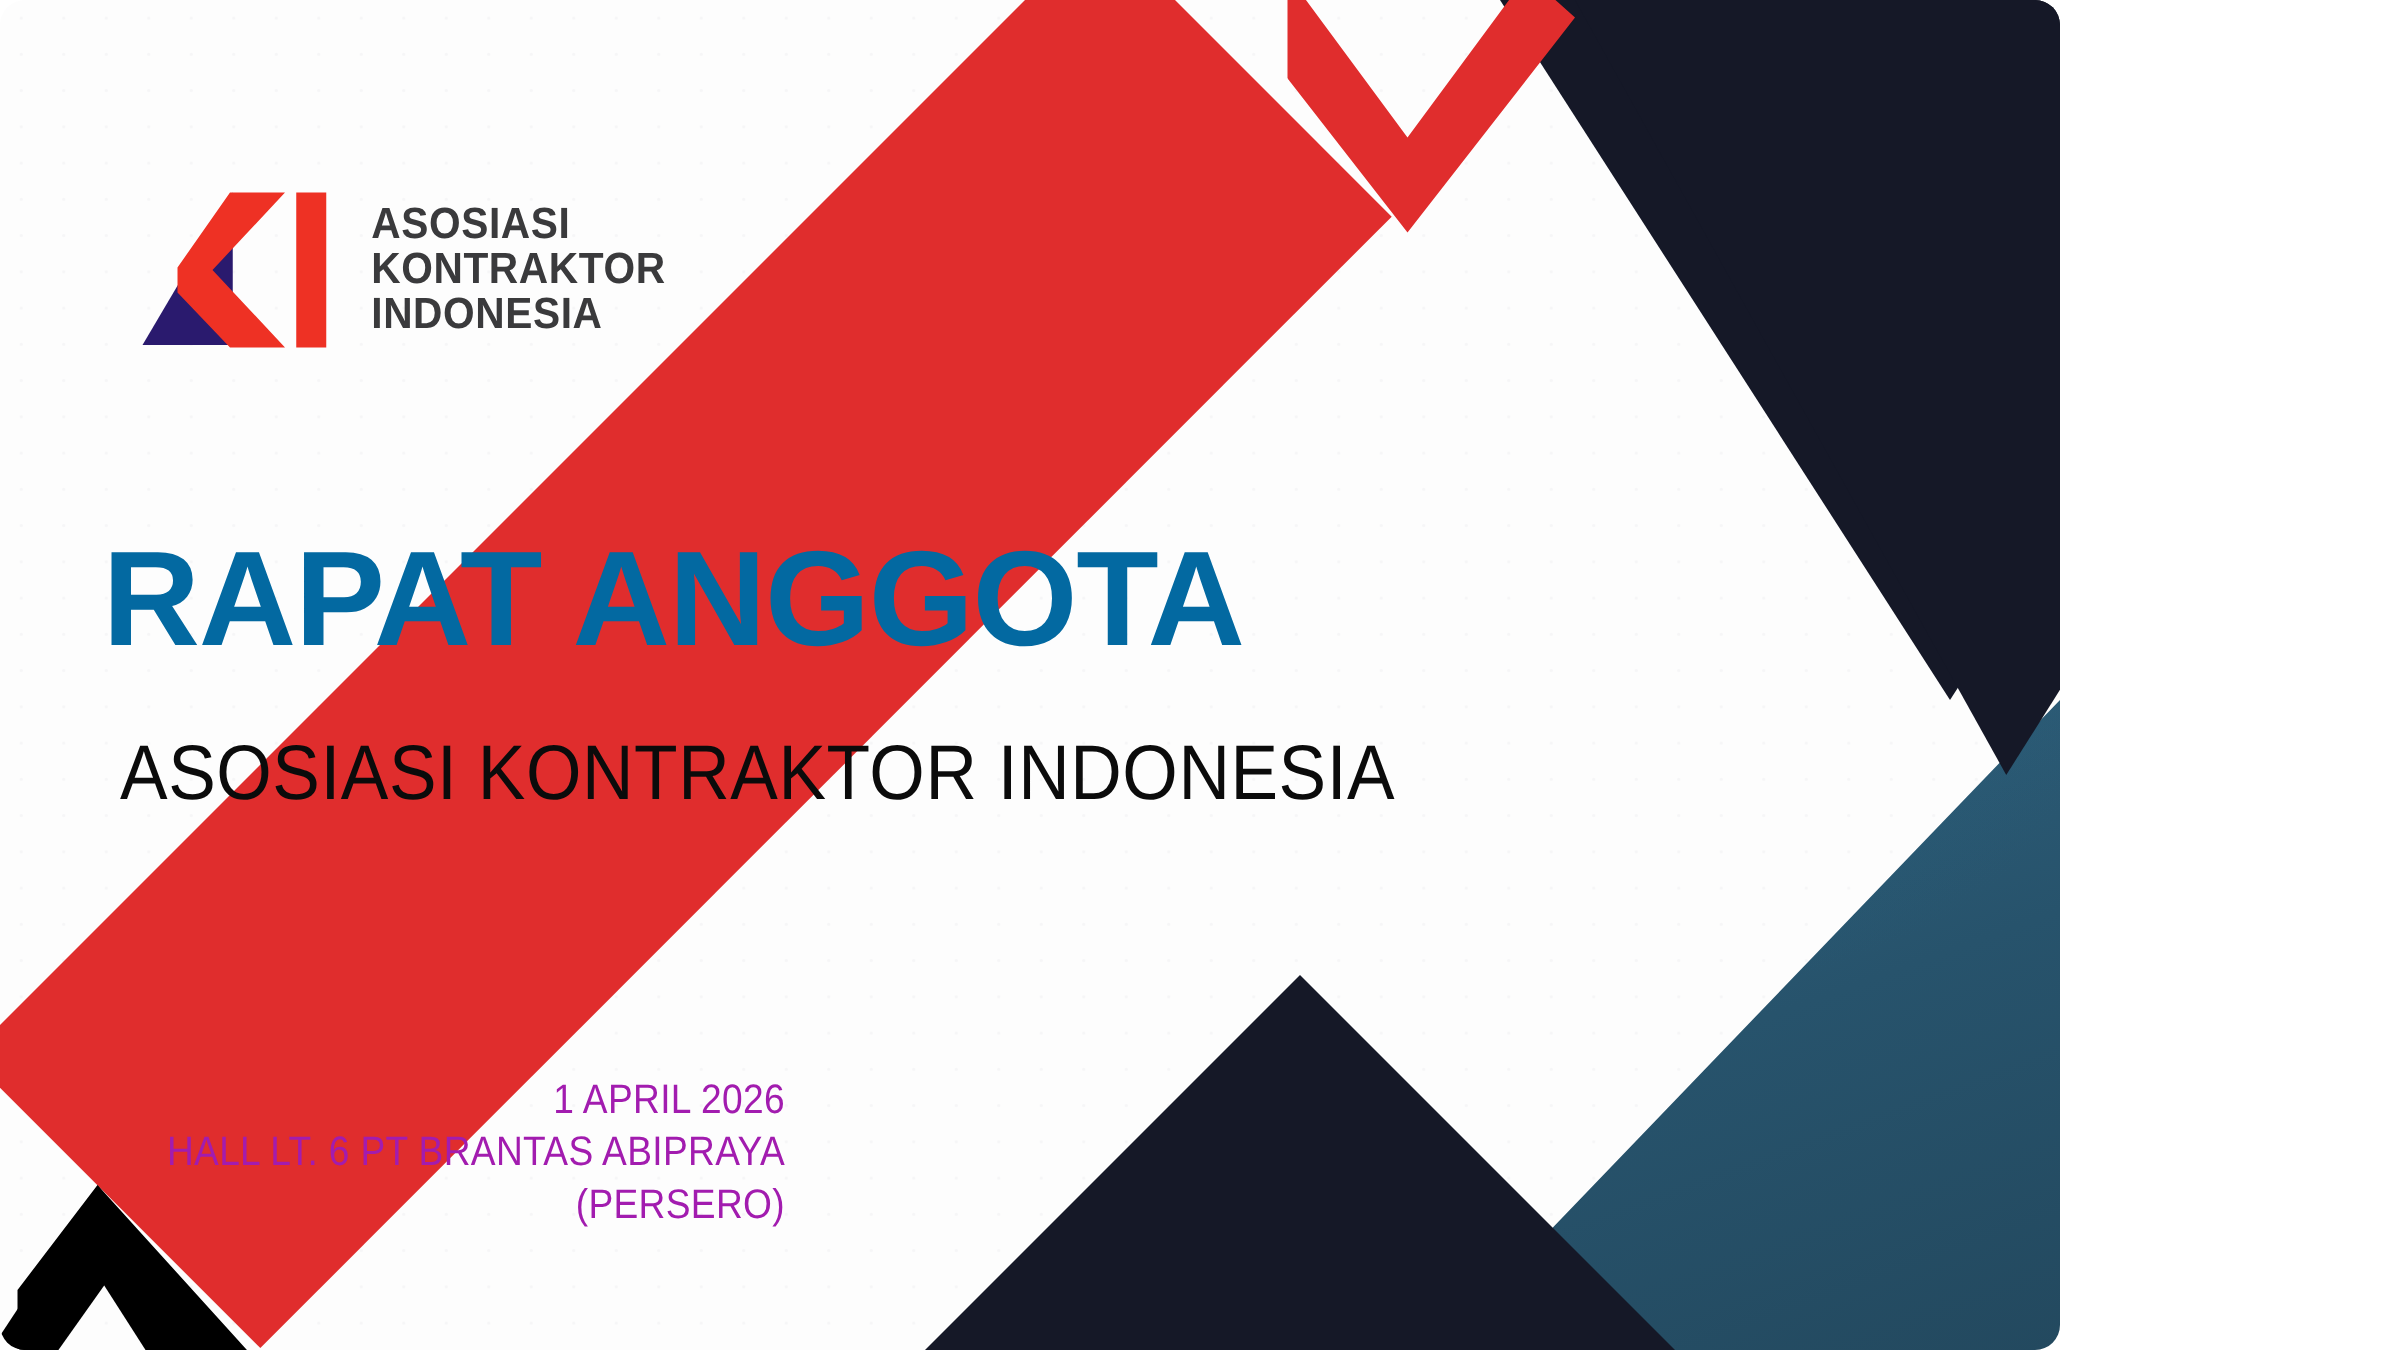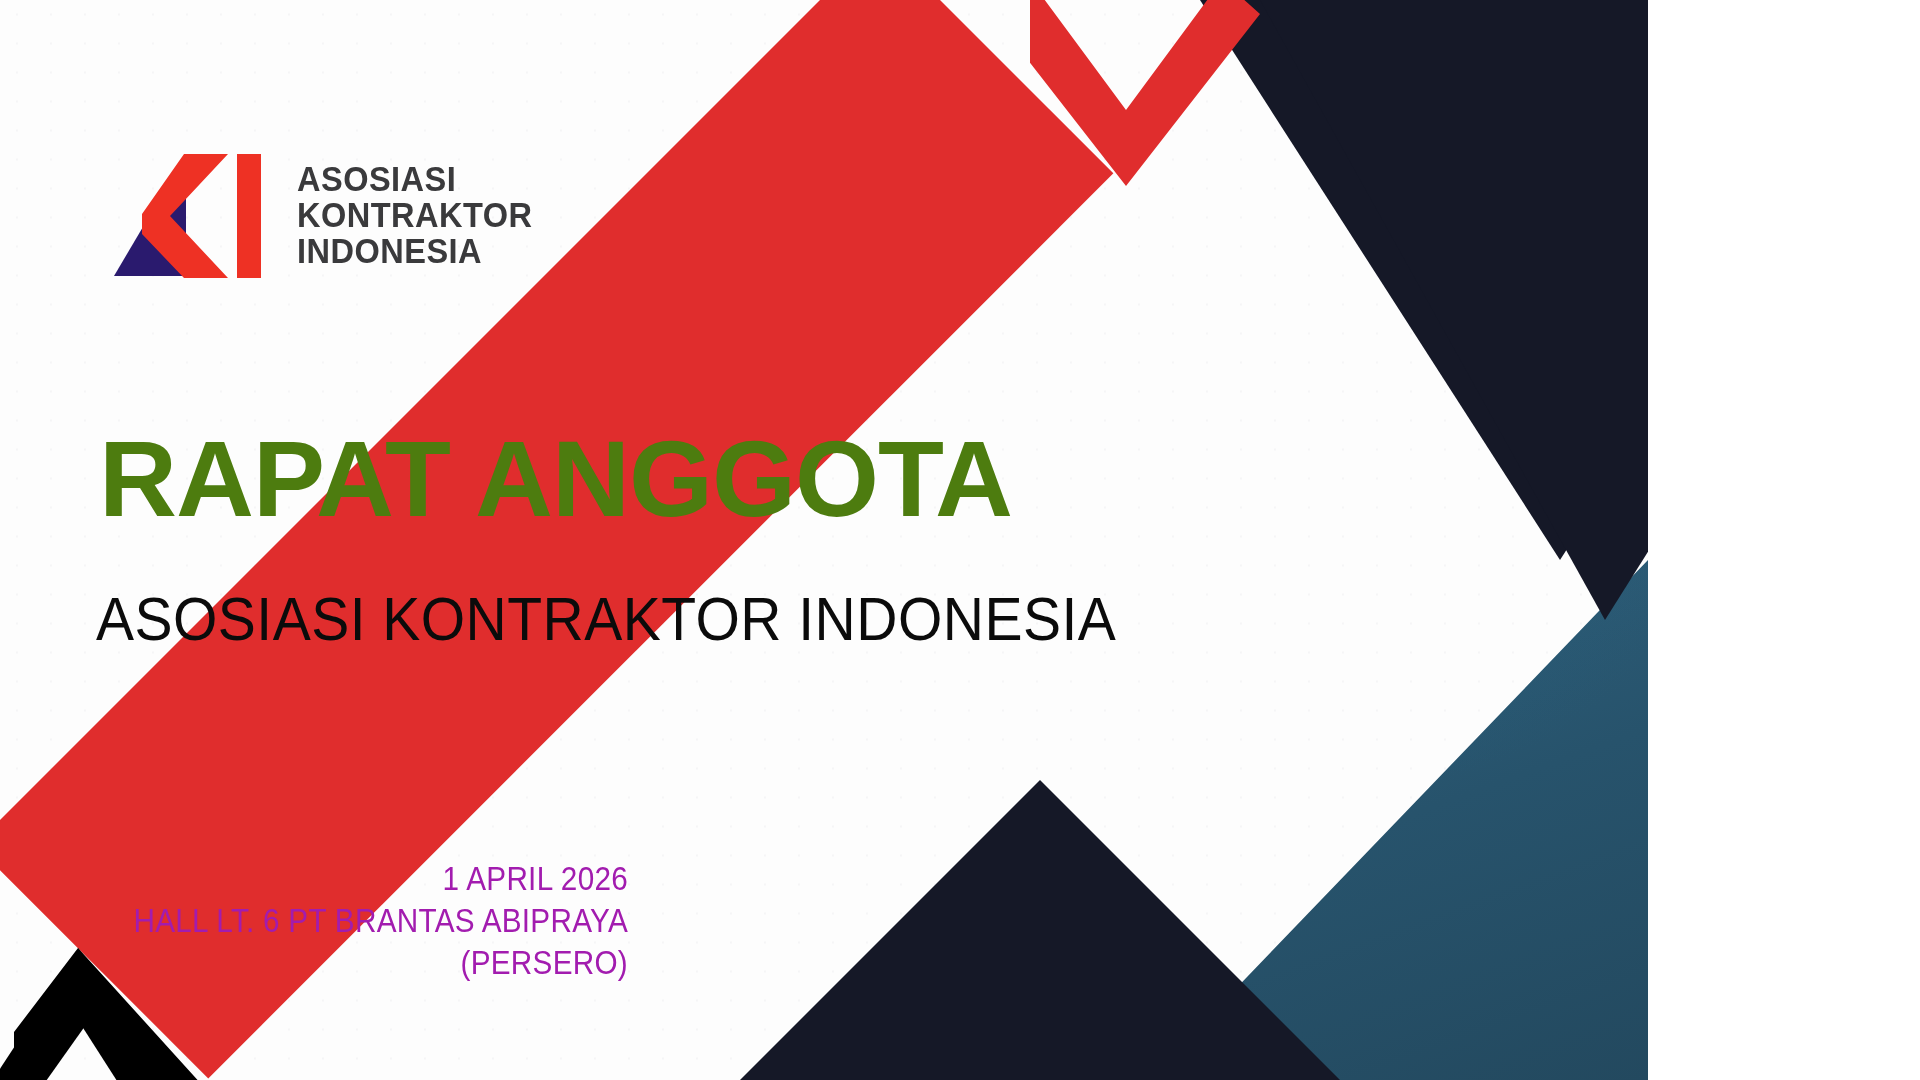"ASOSIASI" .slide { border-radius: none -> 20px }
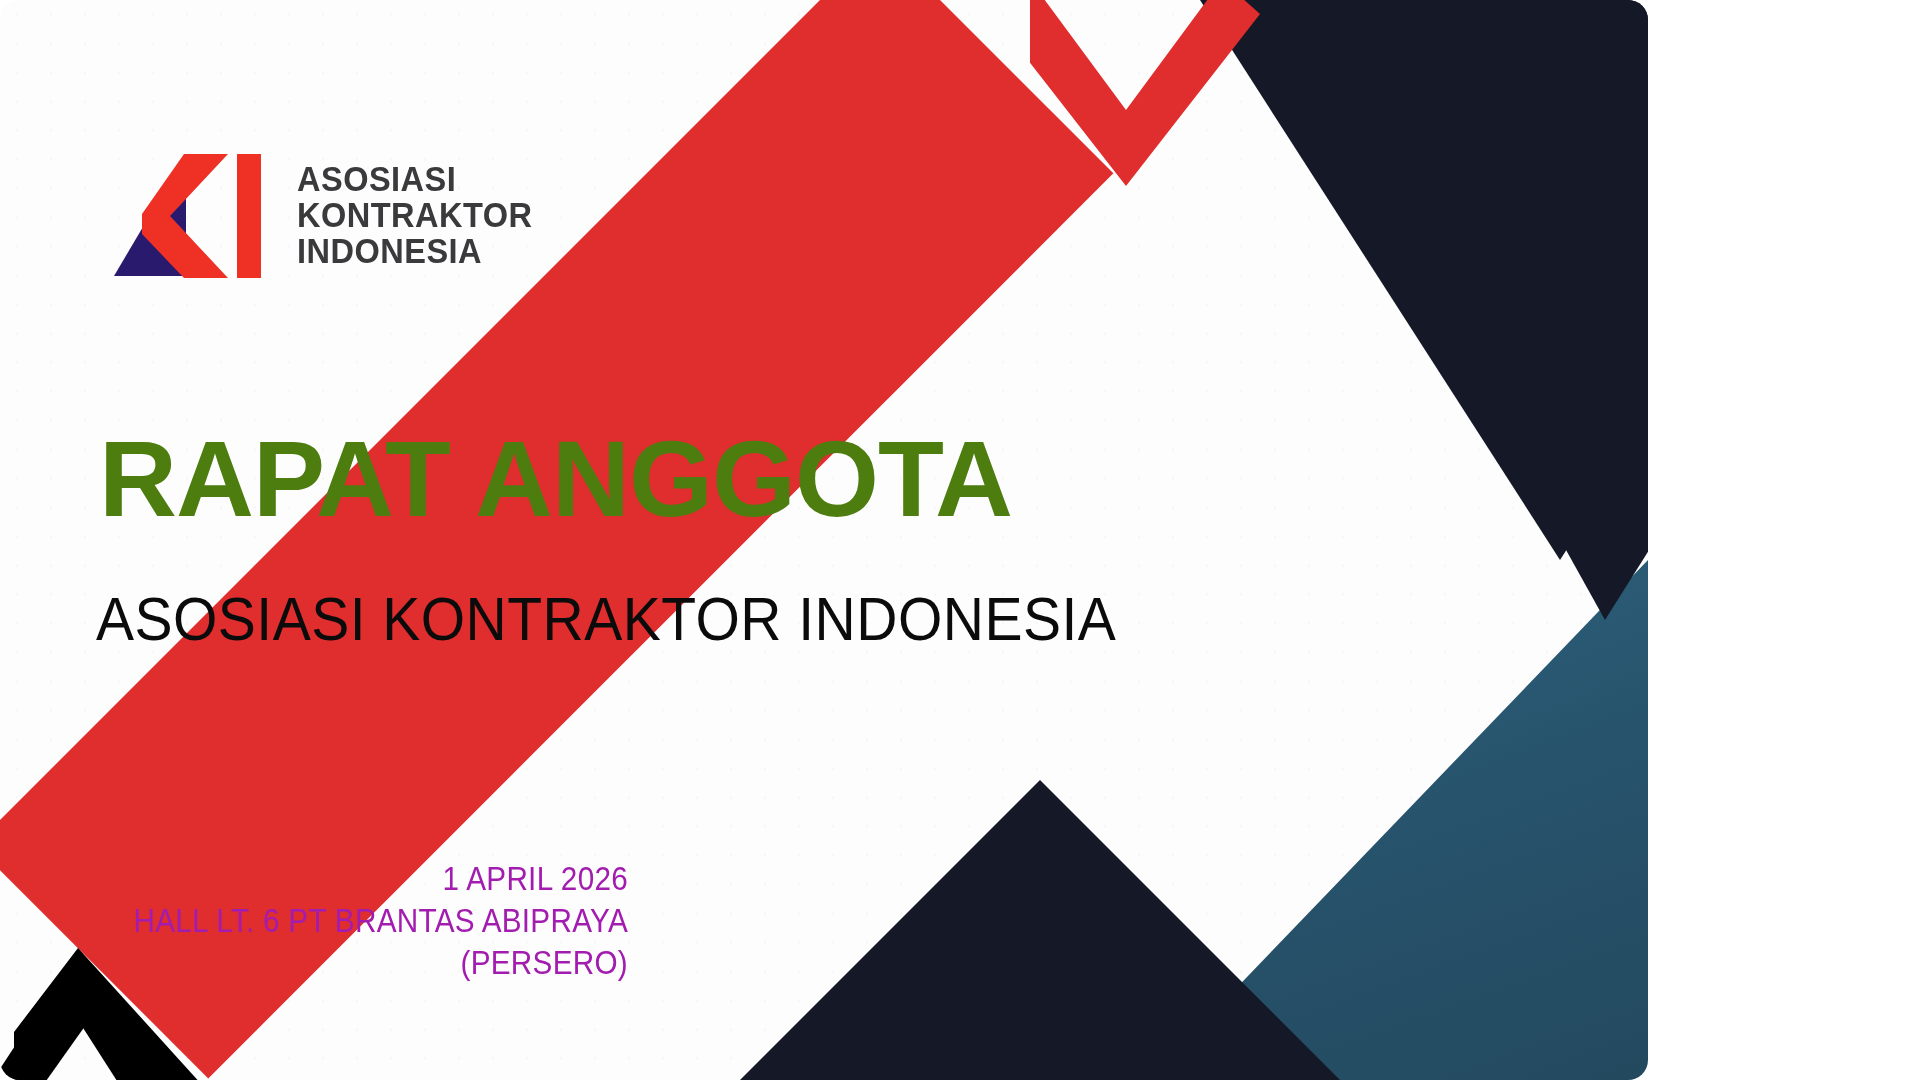"RAPAT ANGGOTA" .title { color: #4d7c0f -> #0369a1; left: 99px -> 82px }
